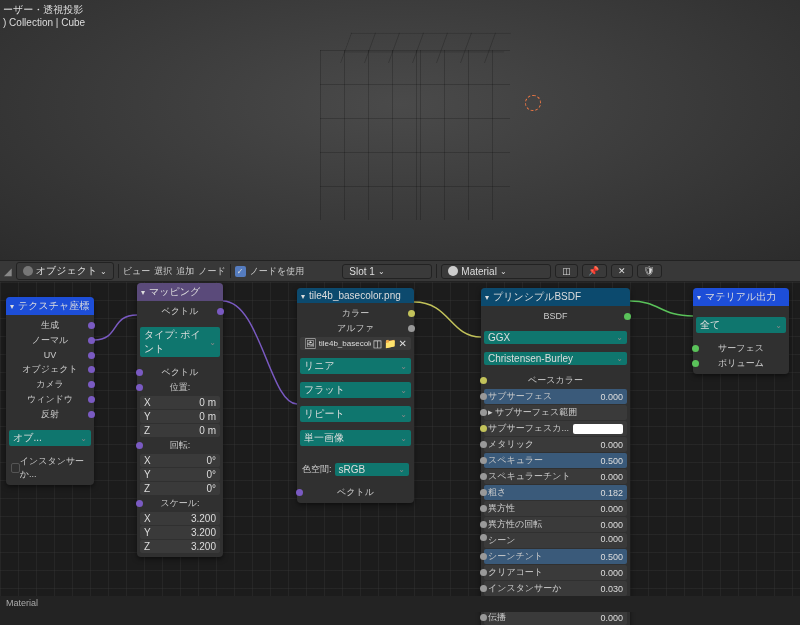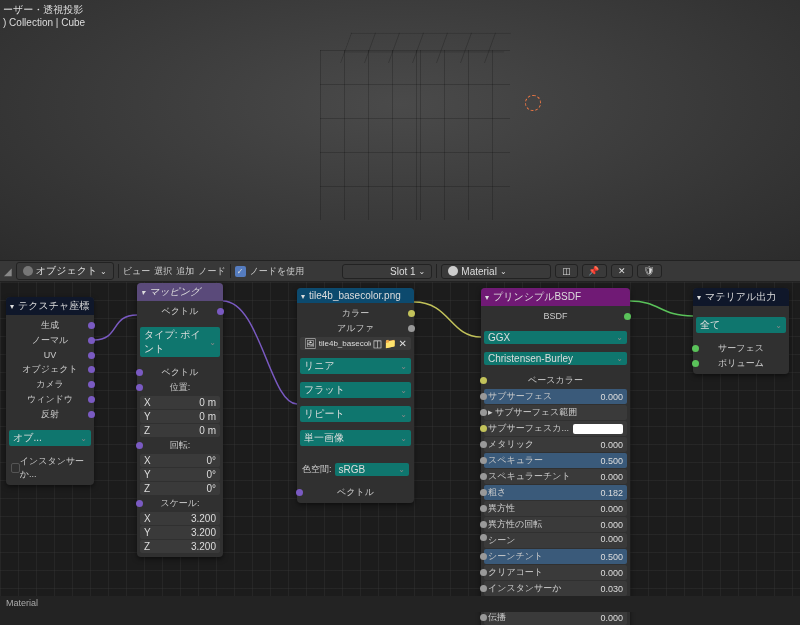"Slot 1" div.tb-dd { justify-content: flex-end -> none }
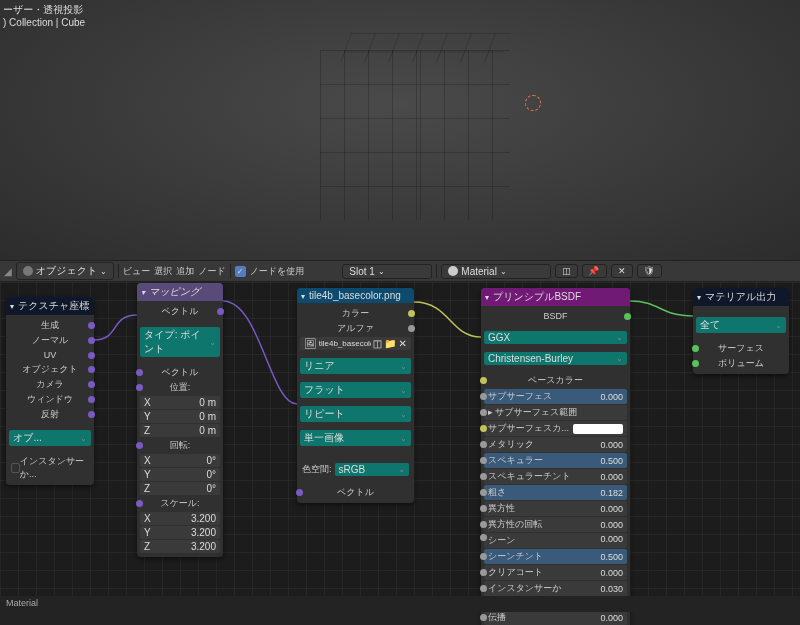"マッピング" .hd-purple { font-style: italic -> none }
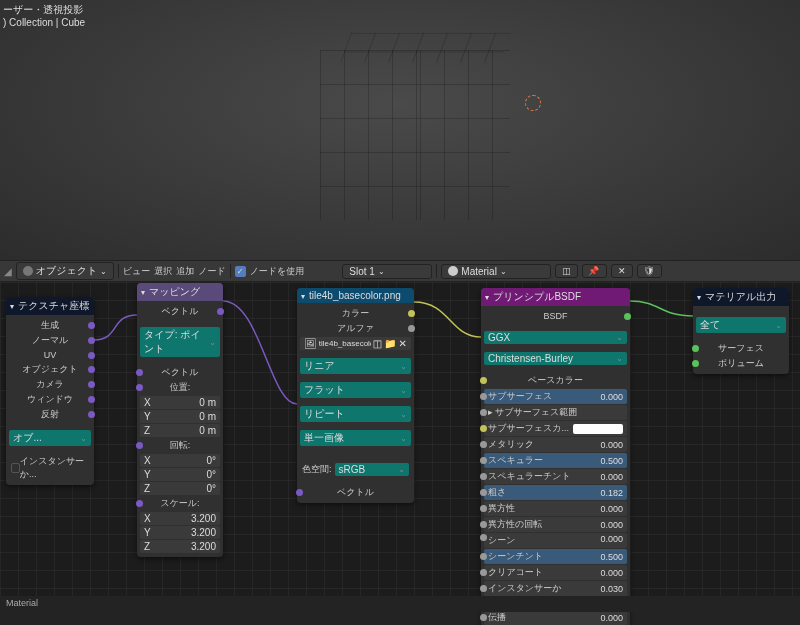"プリンシプルBSDF" .hd-green { background: #701a75 -> #0c4a6e }
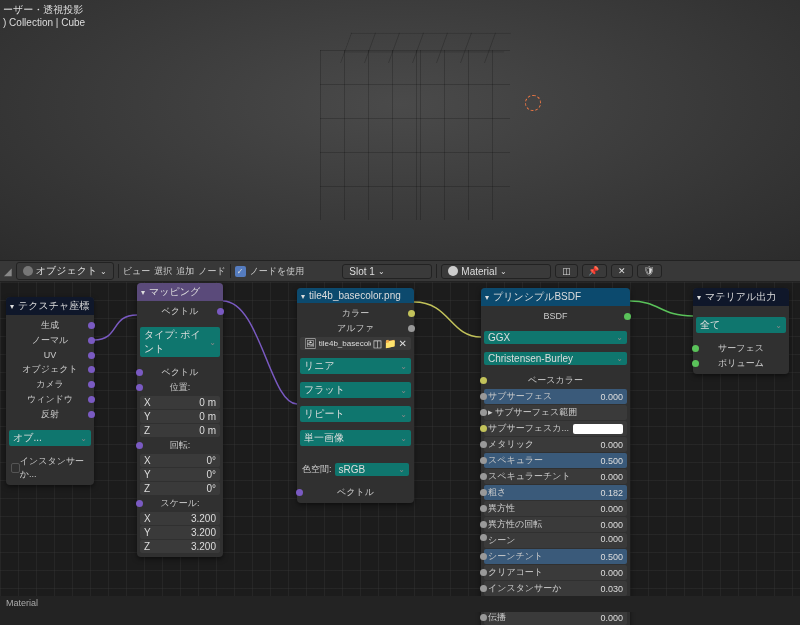"マテリアル出力" .hd-red { background: #0f172a -> #1d4ed8 }
